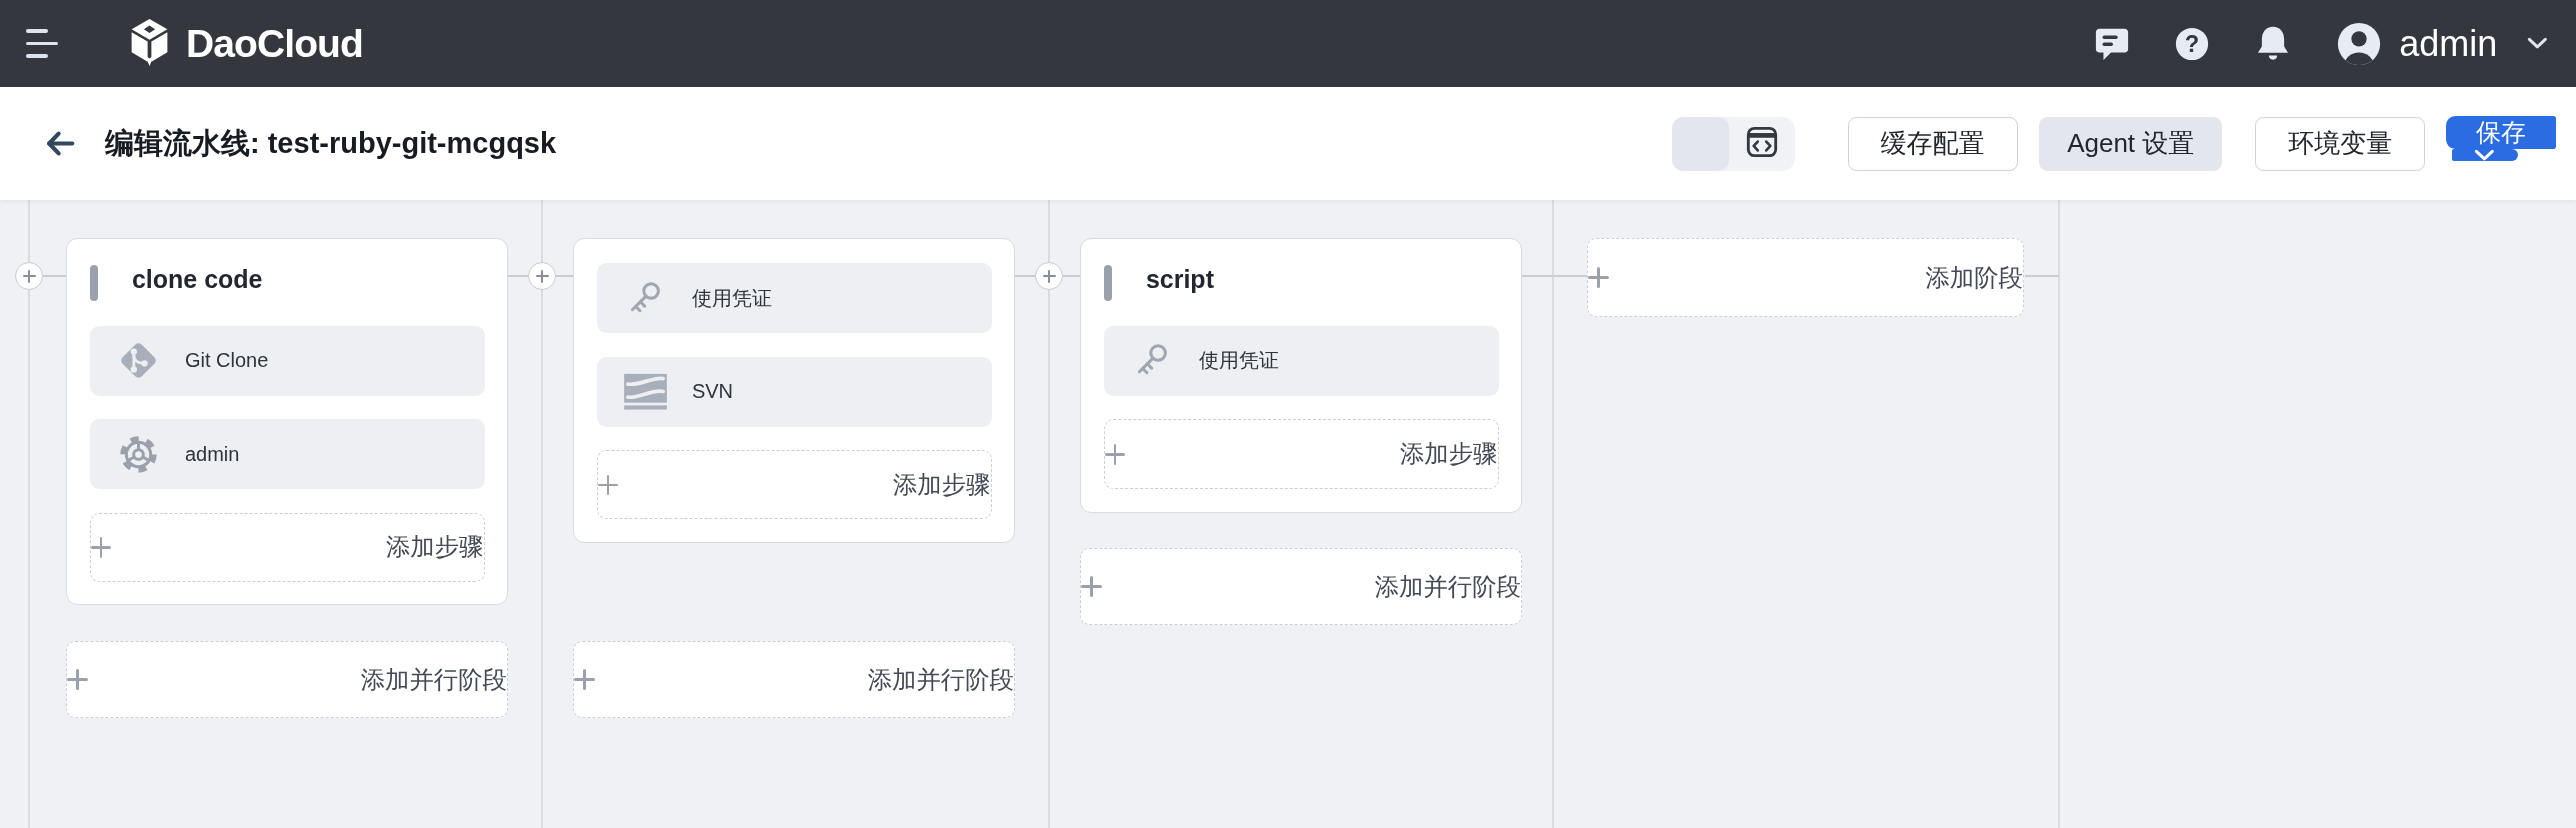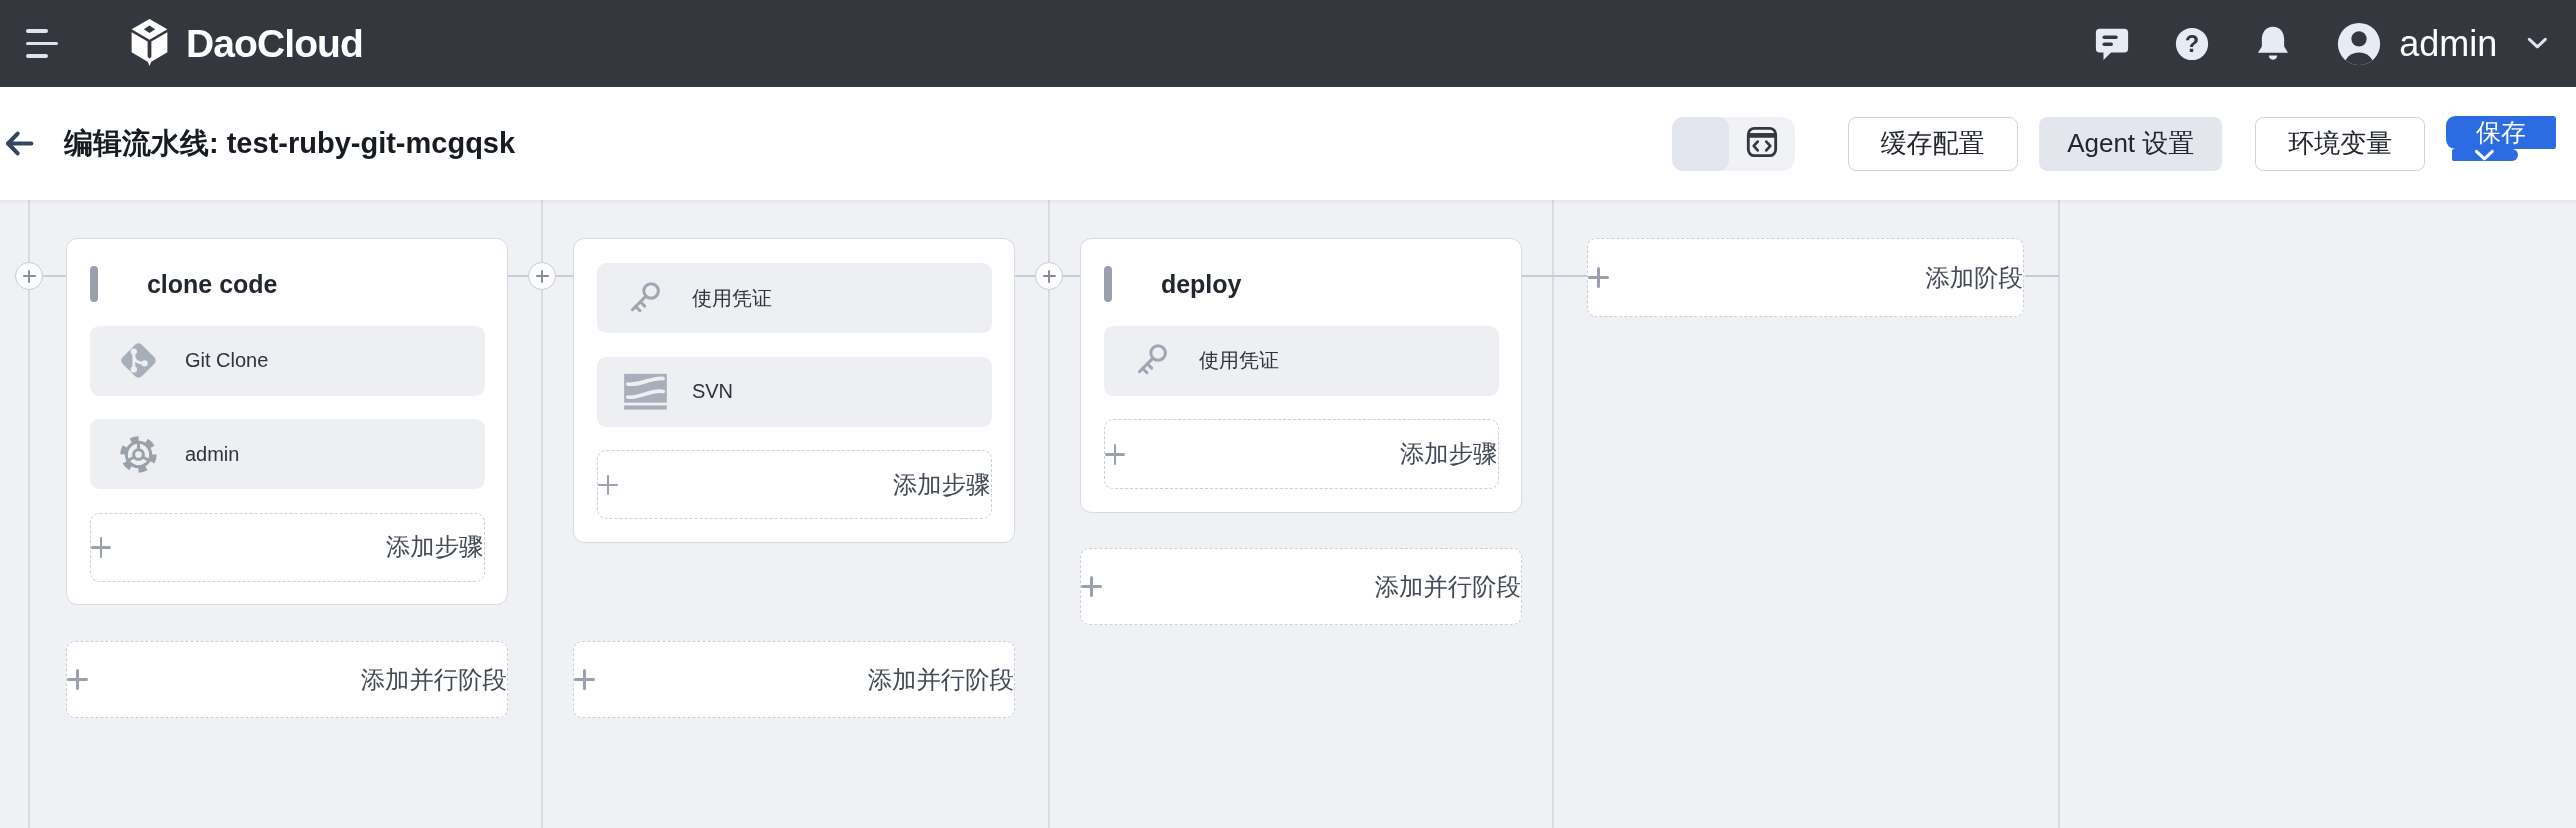"编辑流水线: test-ruby-git-mcgqsk" .pageheader { padding-left: none -> 41px }
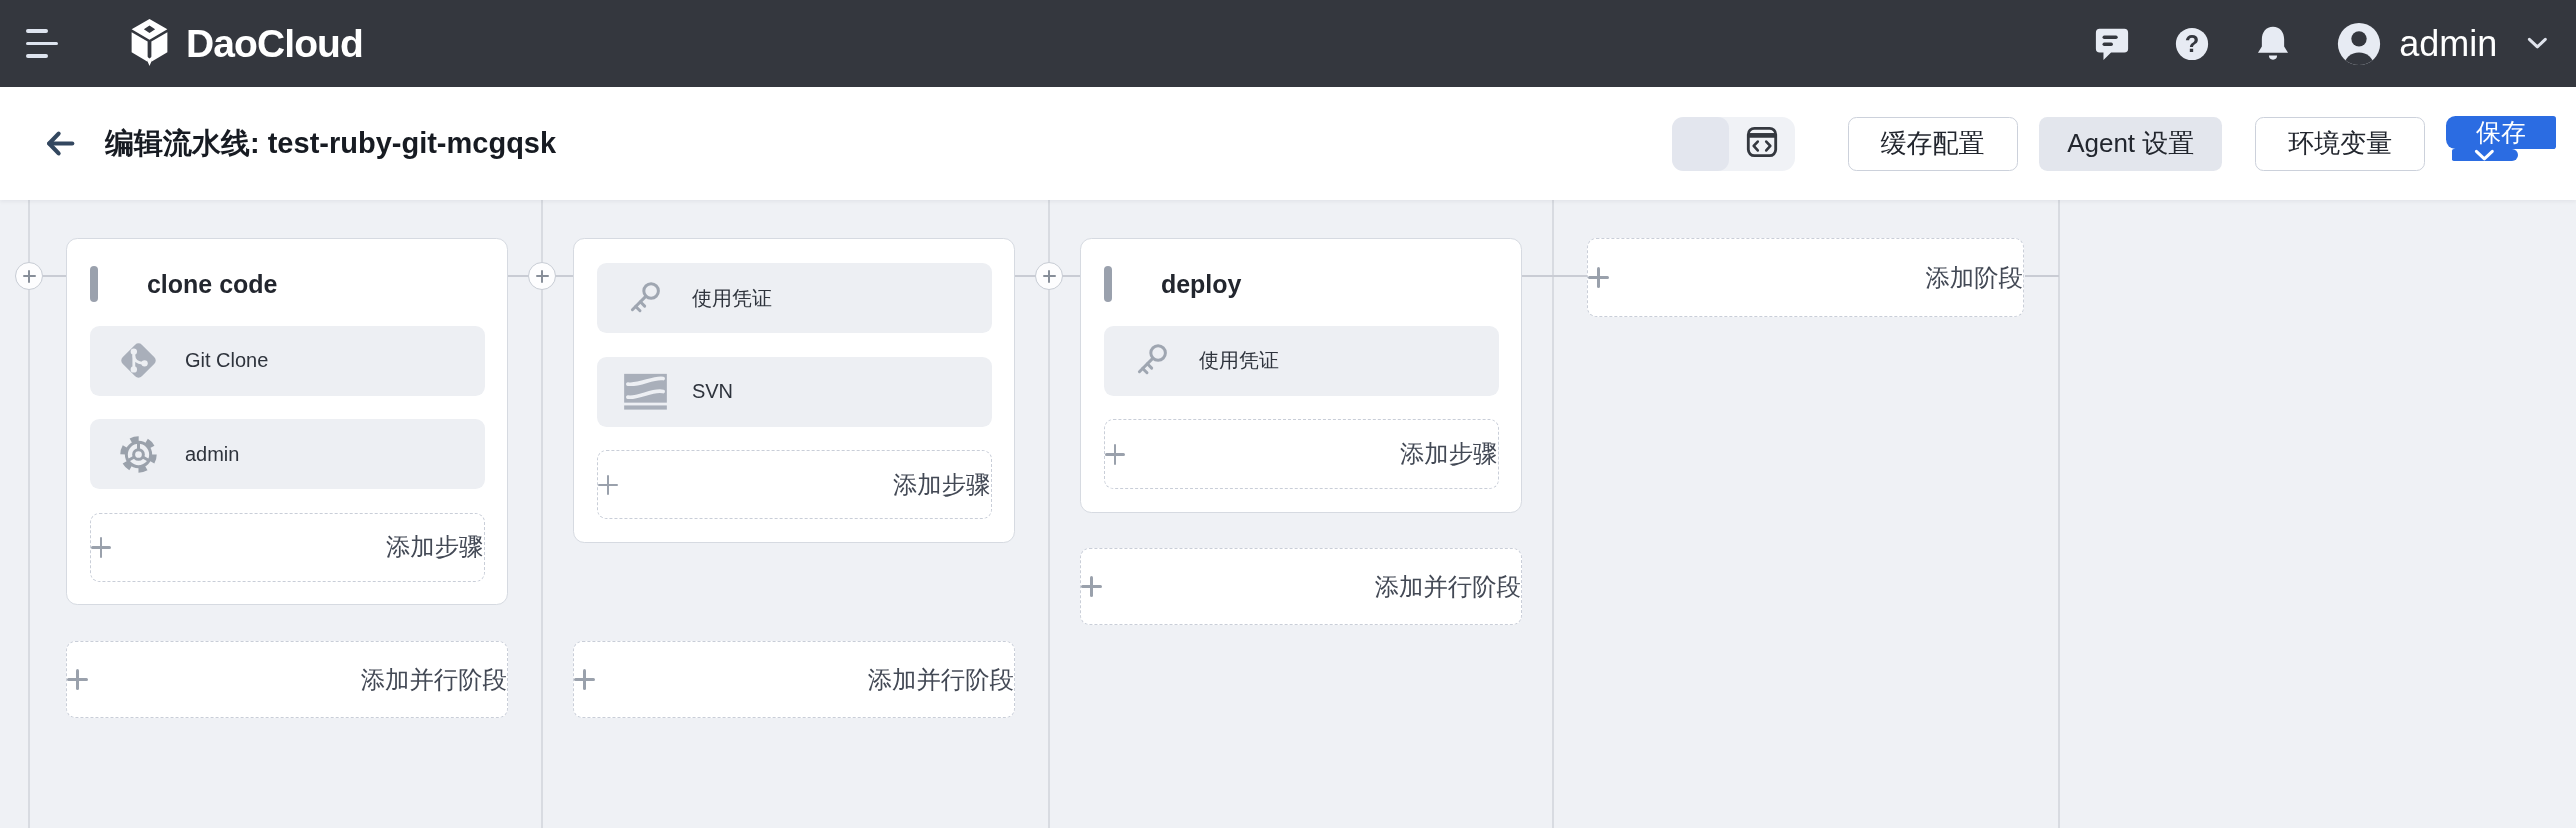"clone code" .stage-header { align-items: center -> flex-start; gap: 15px -> none }
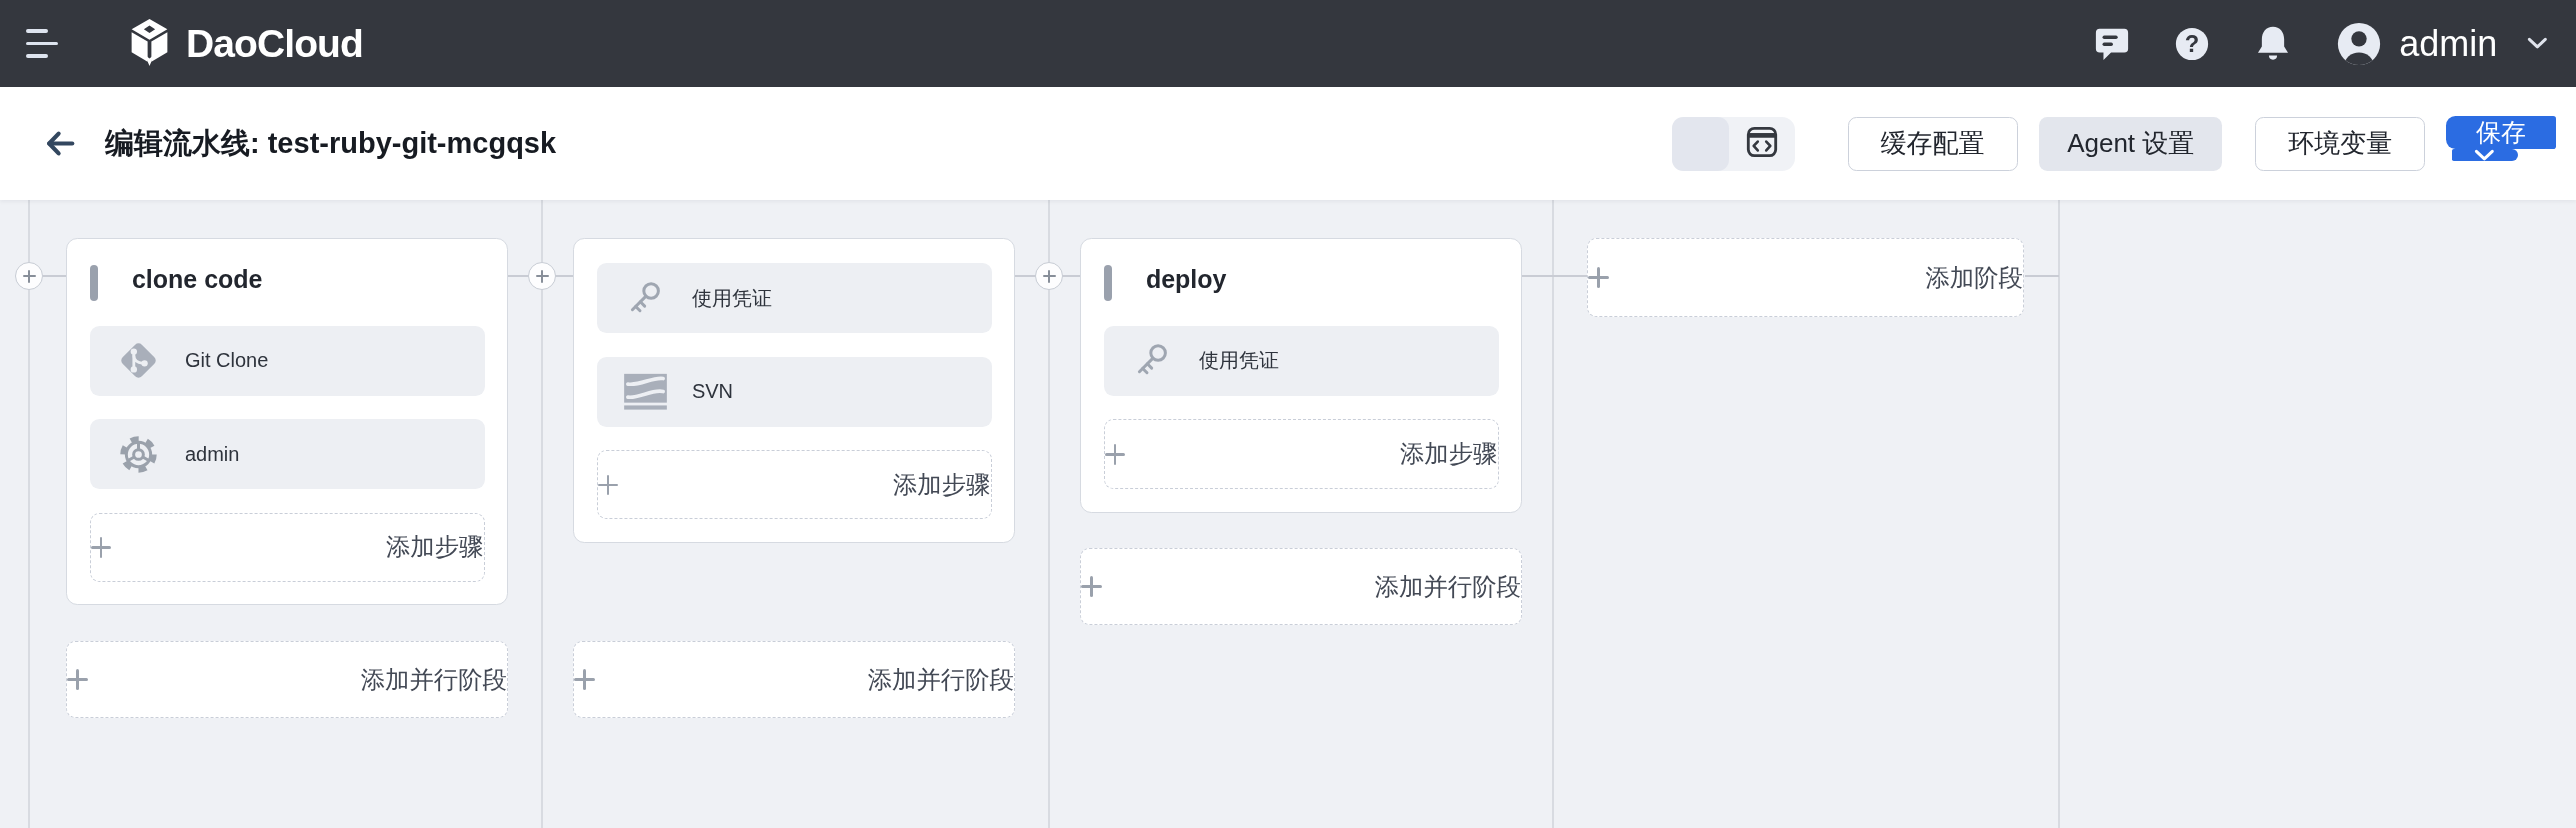"deploy" span.stage-title { text: deploy -> script }
